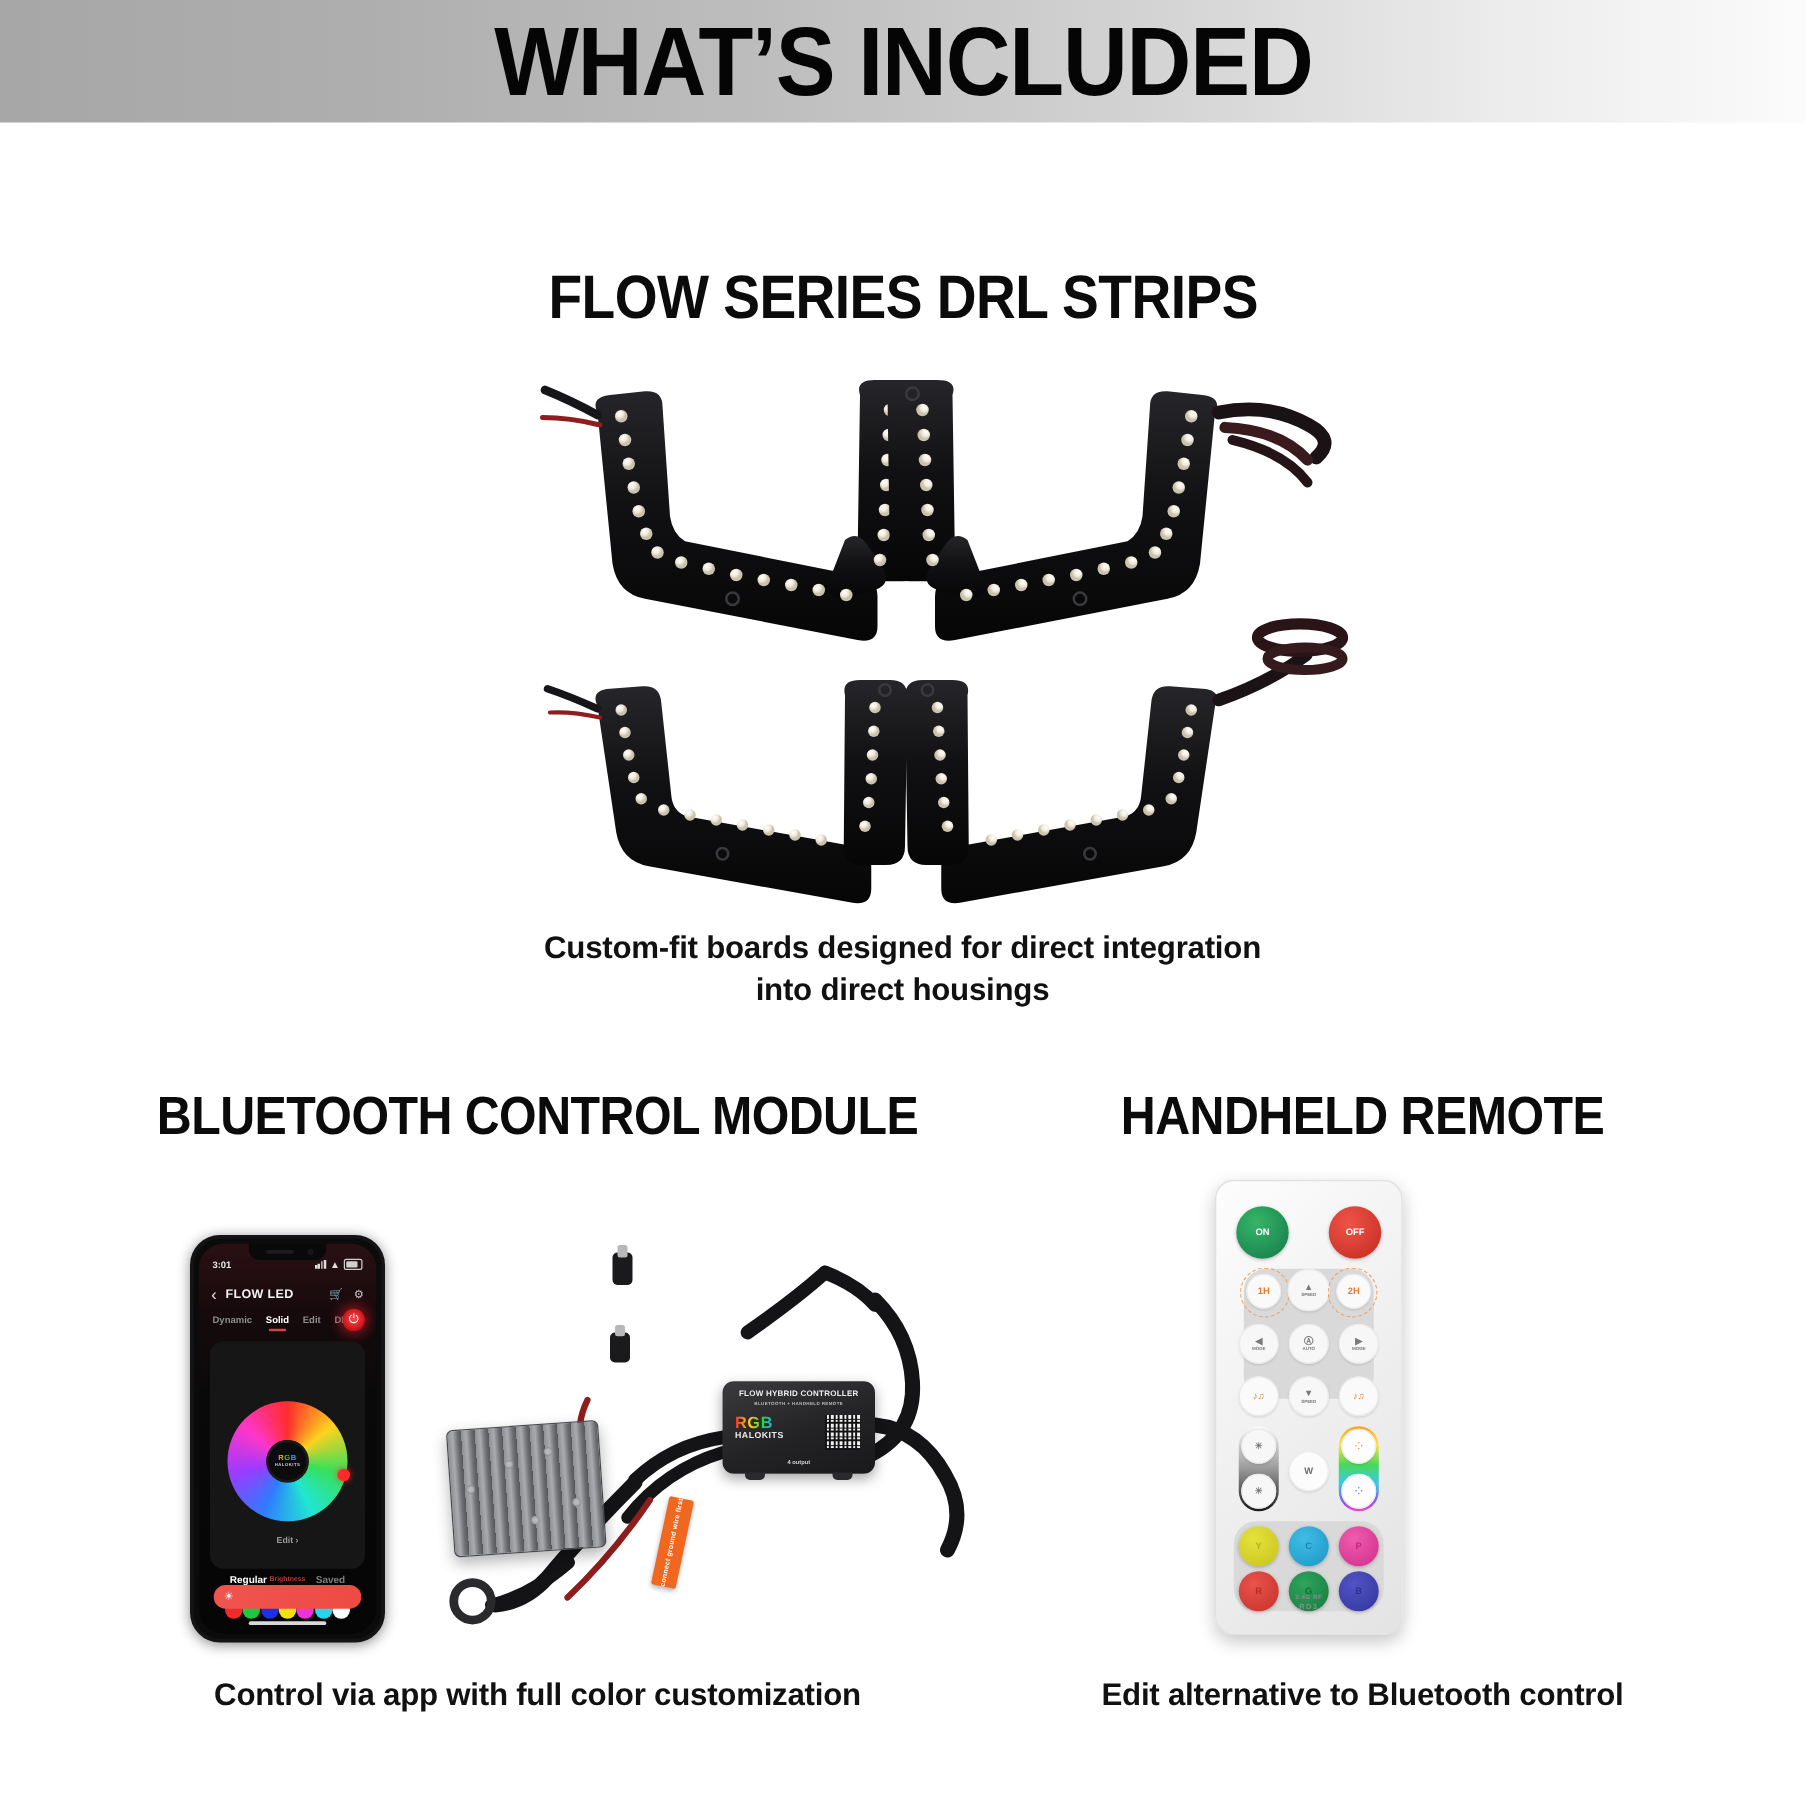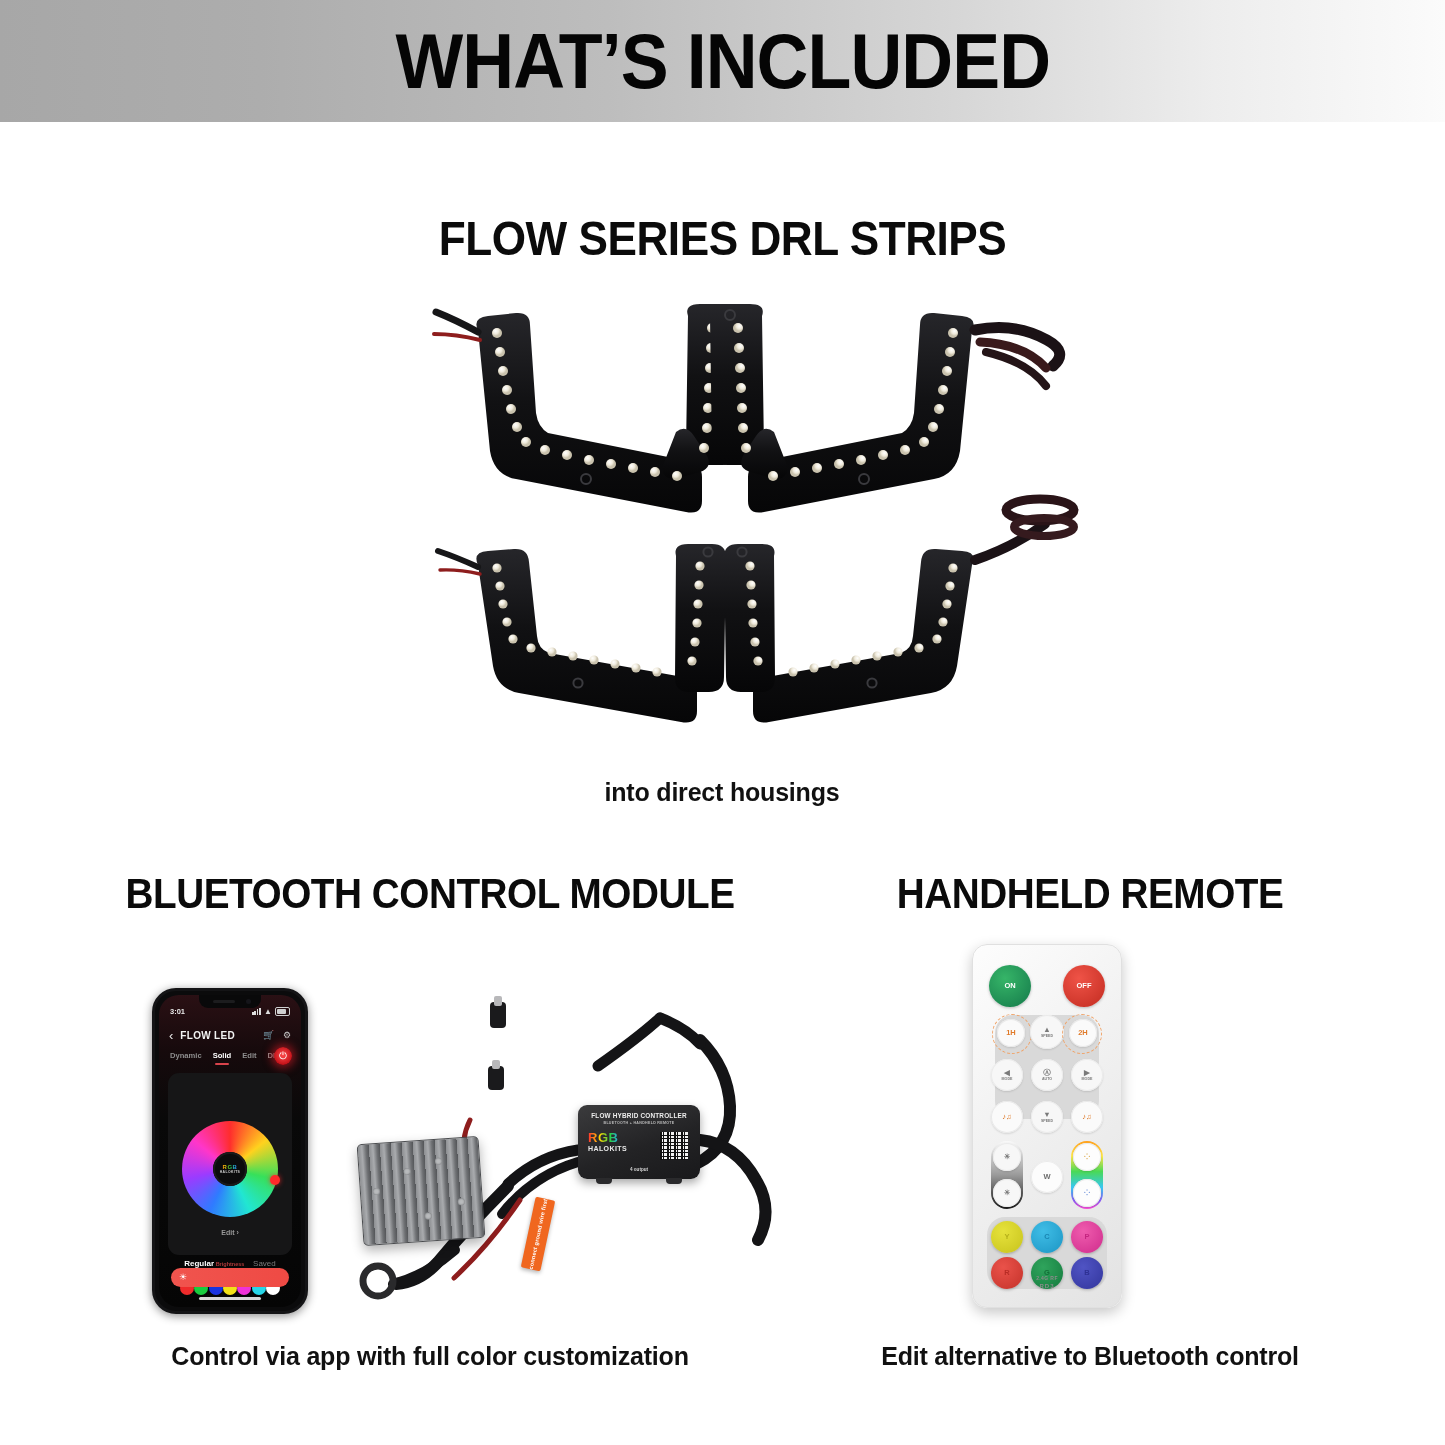"WHAT’S INCLUDED" .header { height: 122px -> 98px }
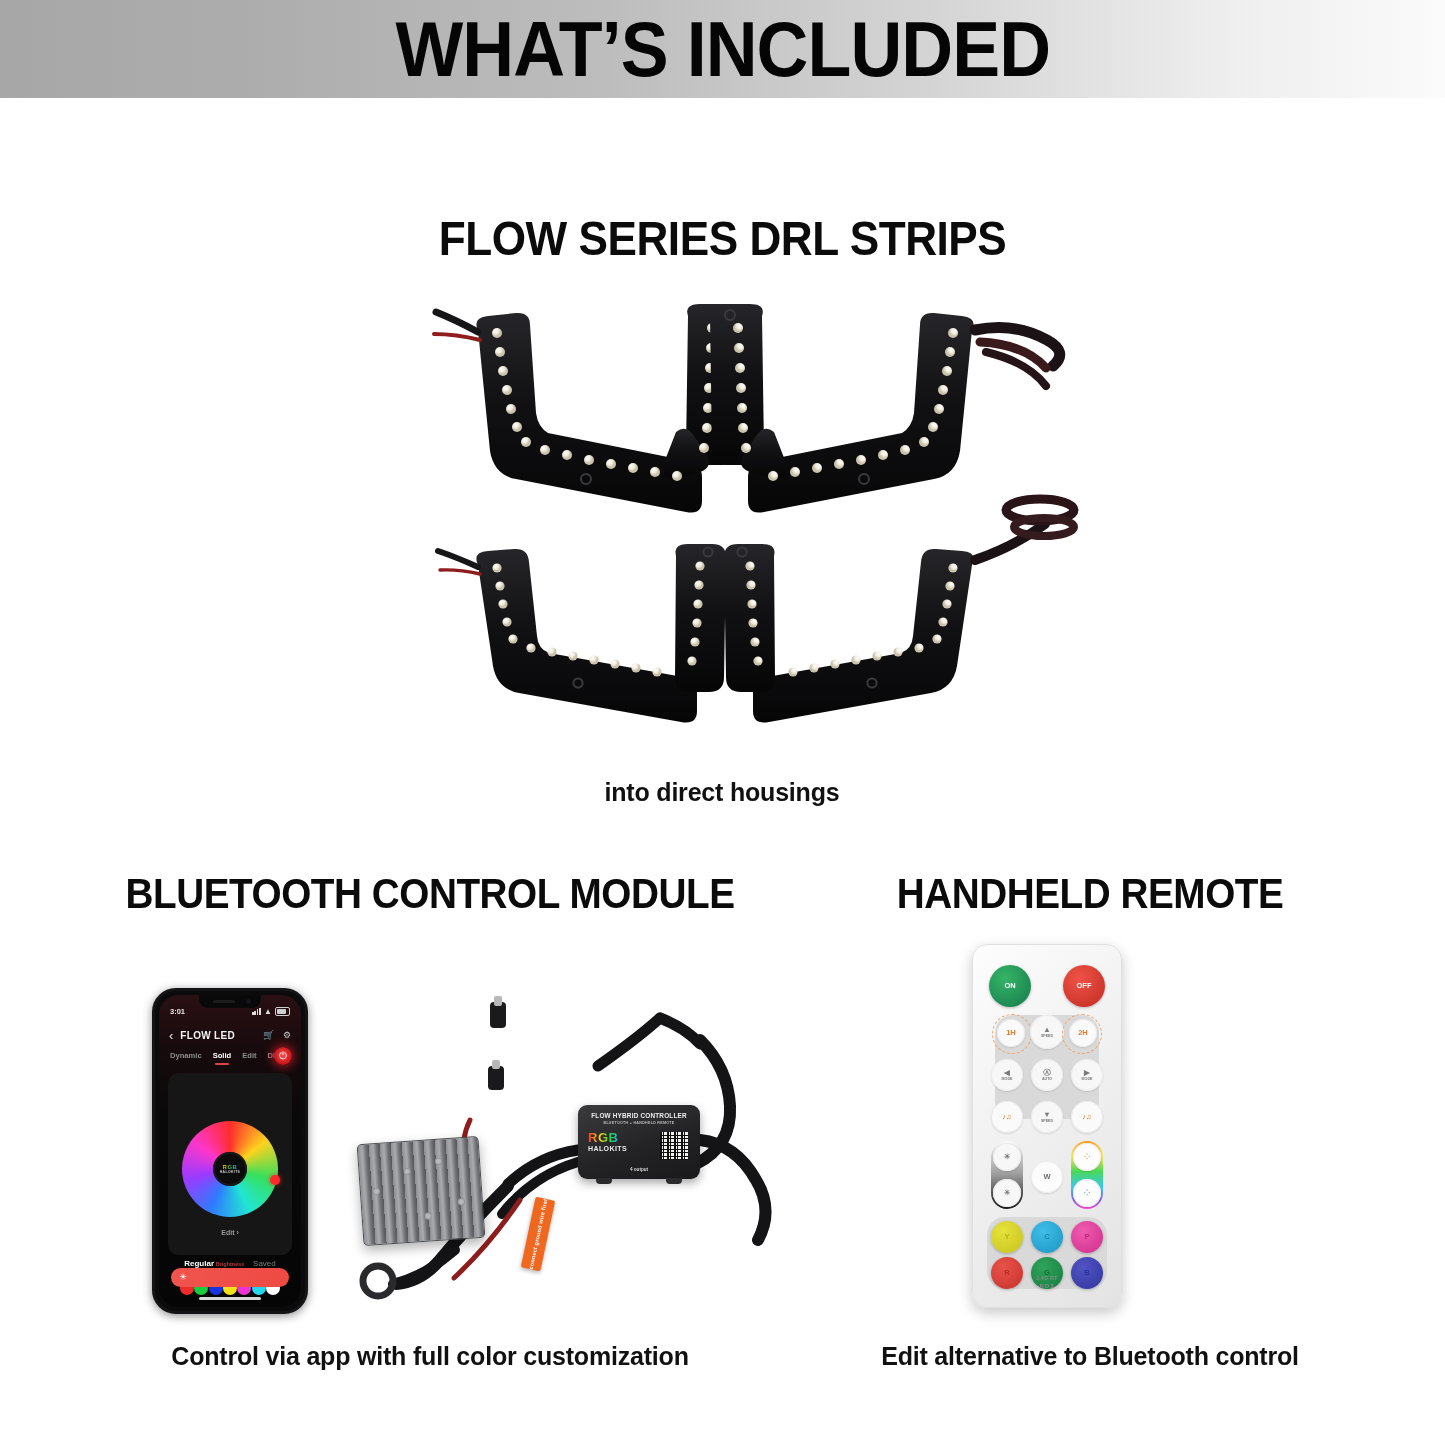"Custom-fit boards designed for direct" span { html: none -> <span>Custom-fit boards designed for direct integration</span> }
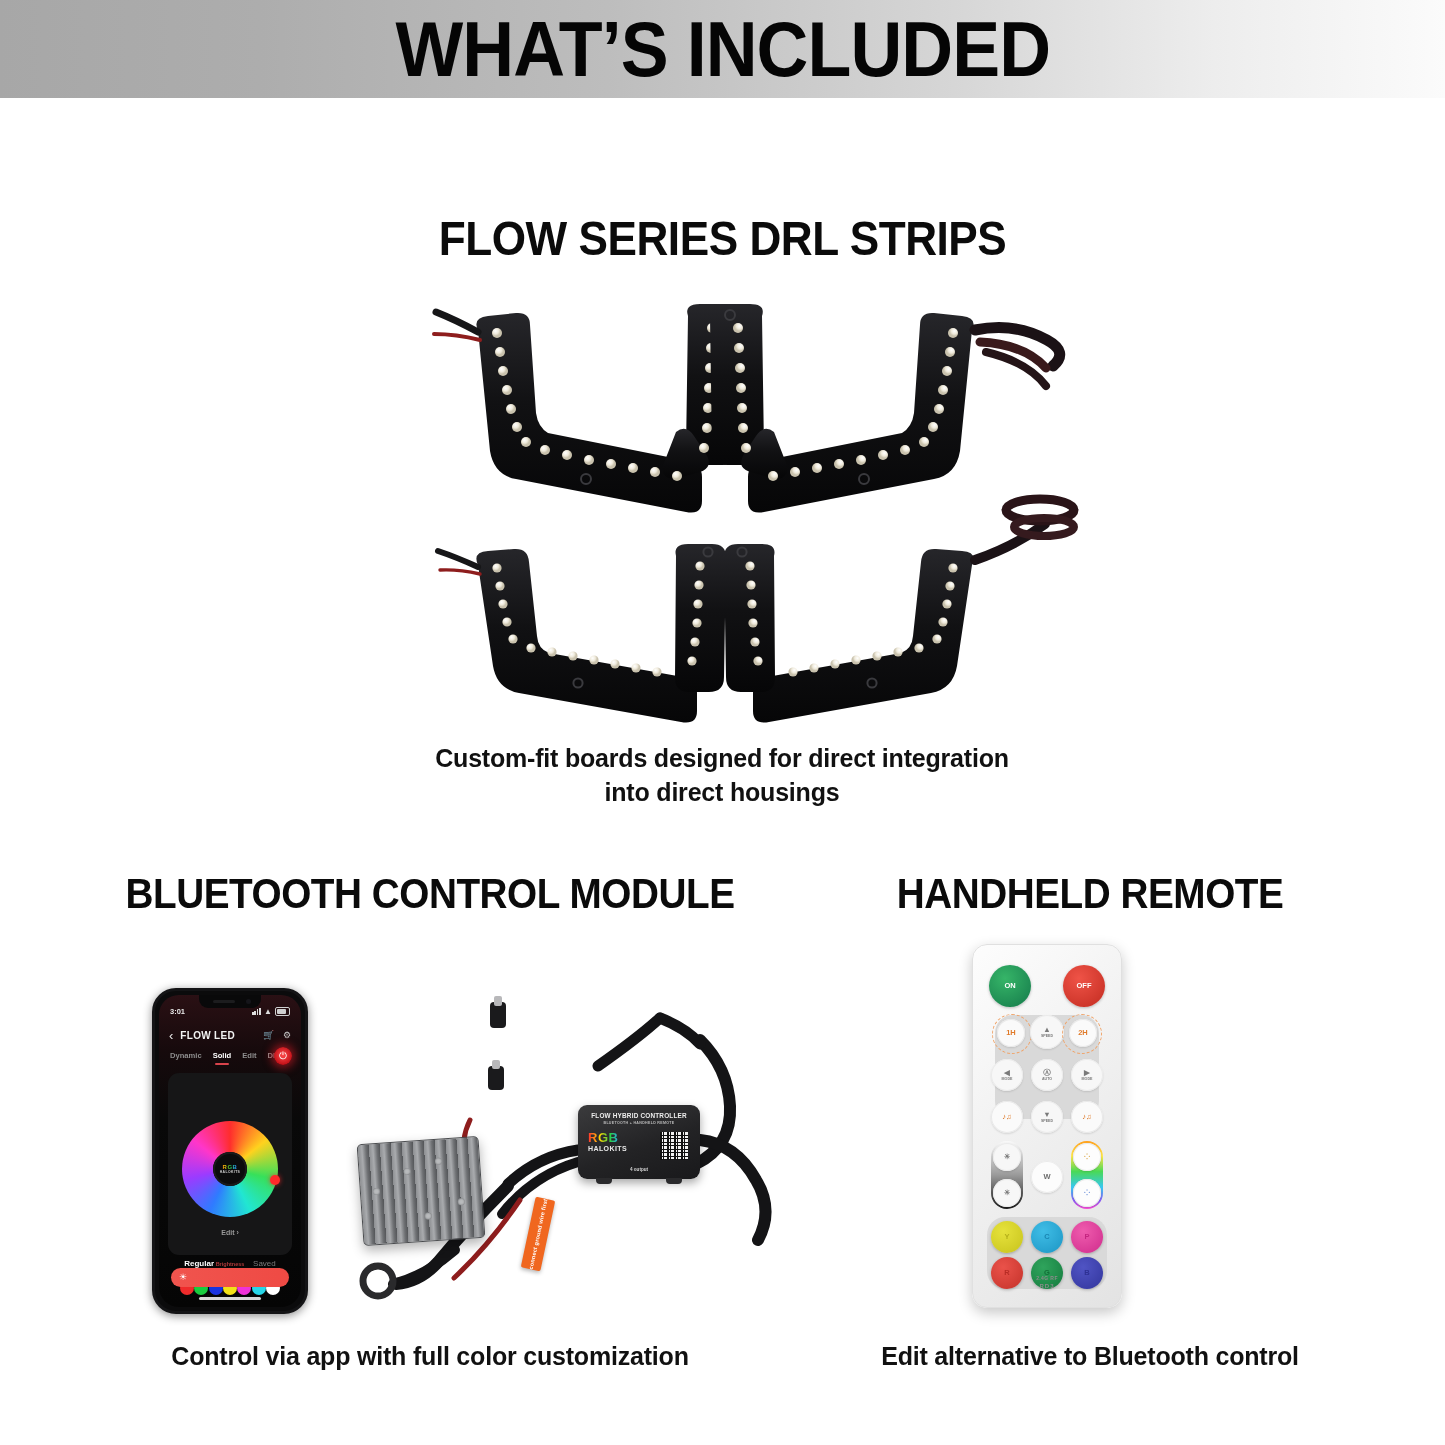"Saved" .saved { font-weight: 400 -> 700 }
